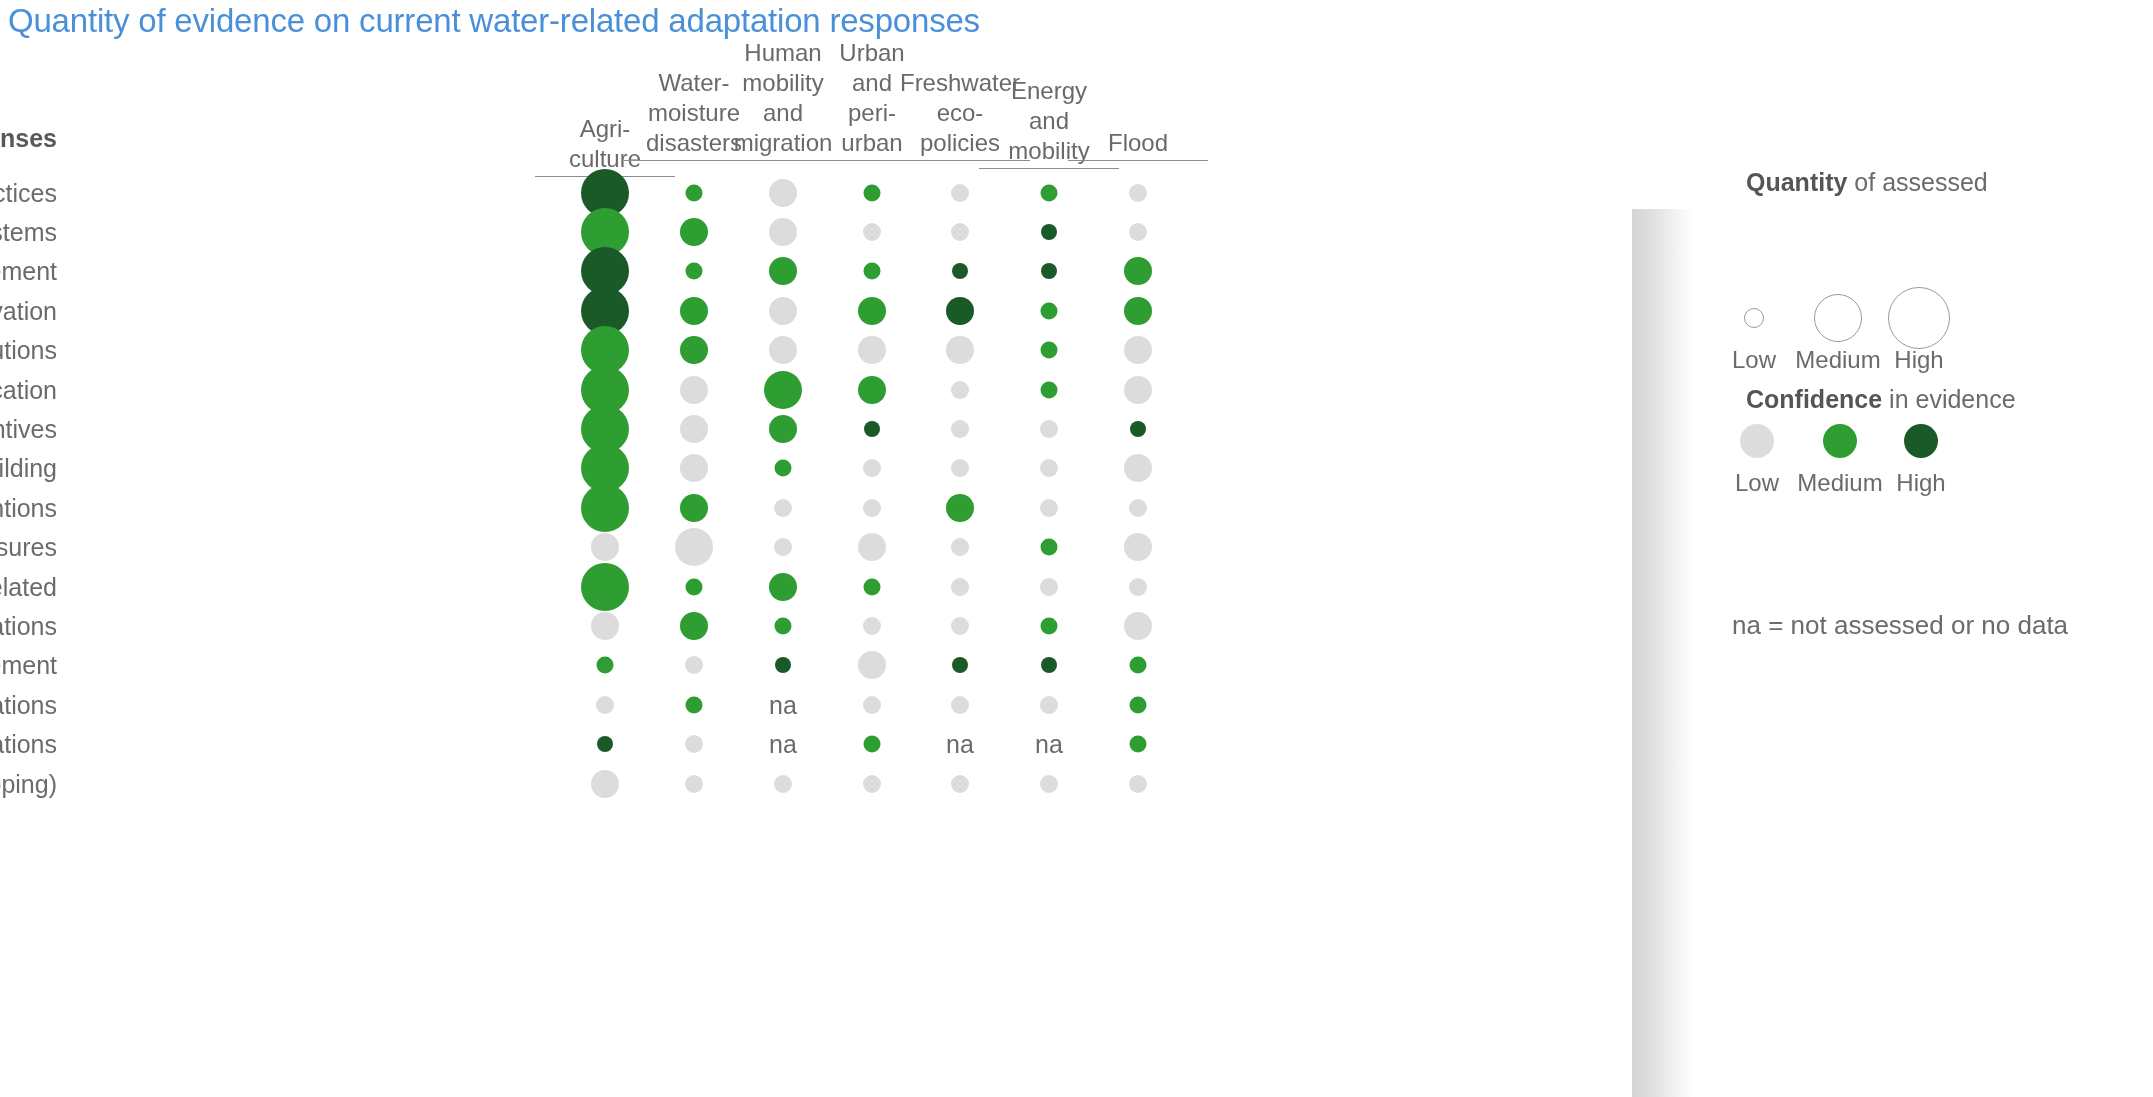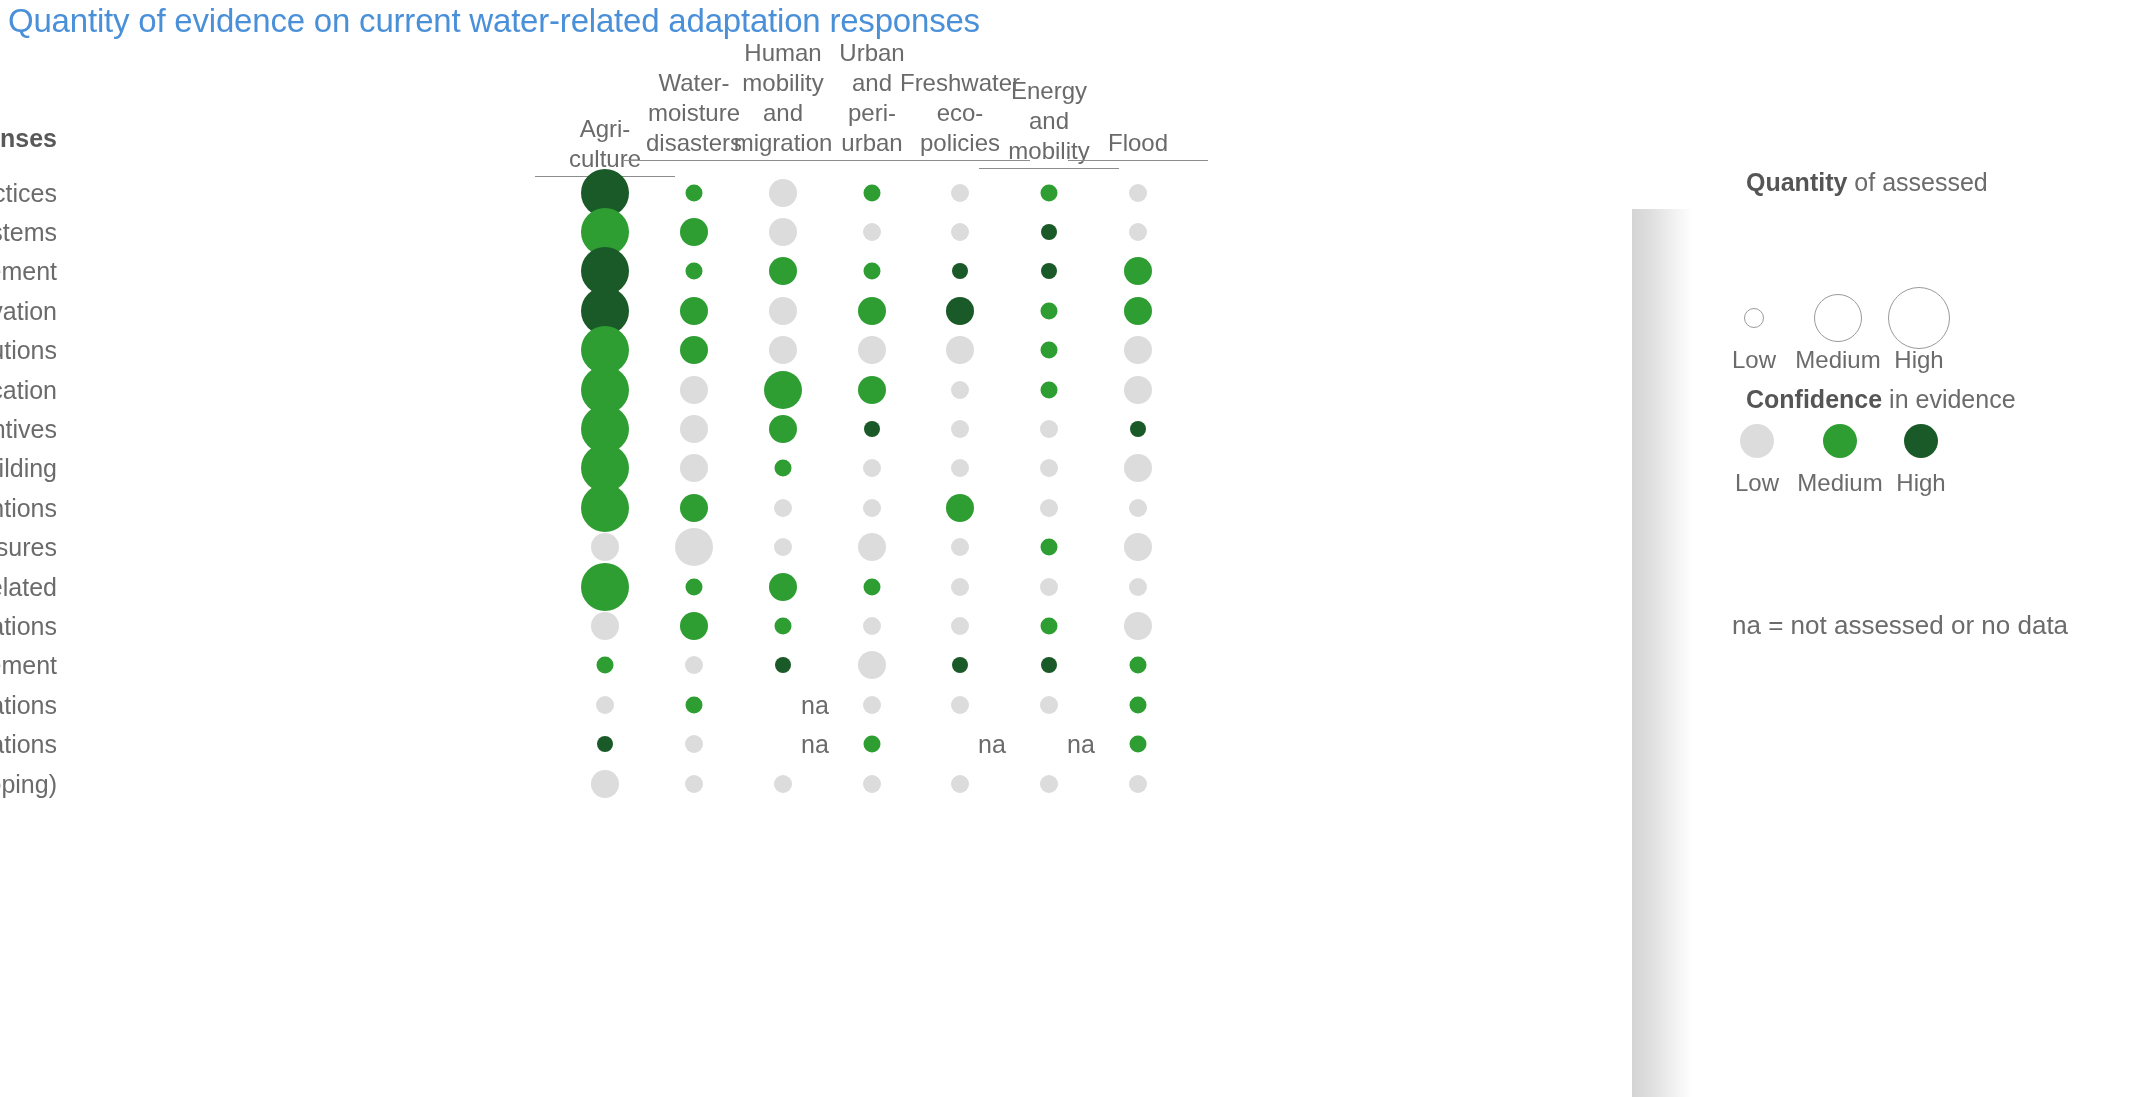"na" .na { margin-left: 32px -> none }
